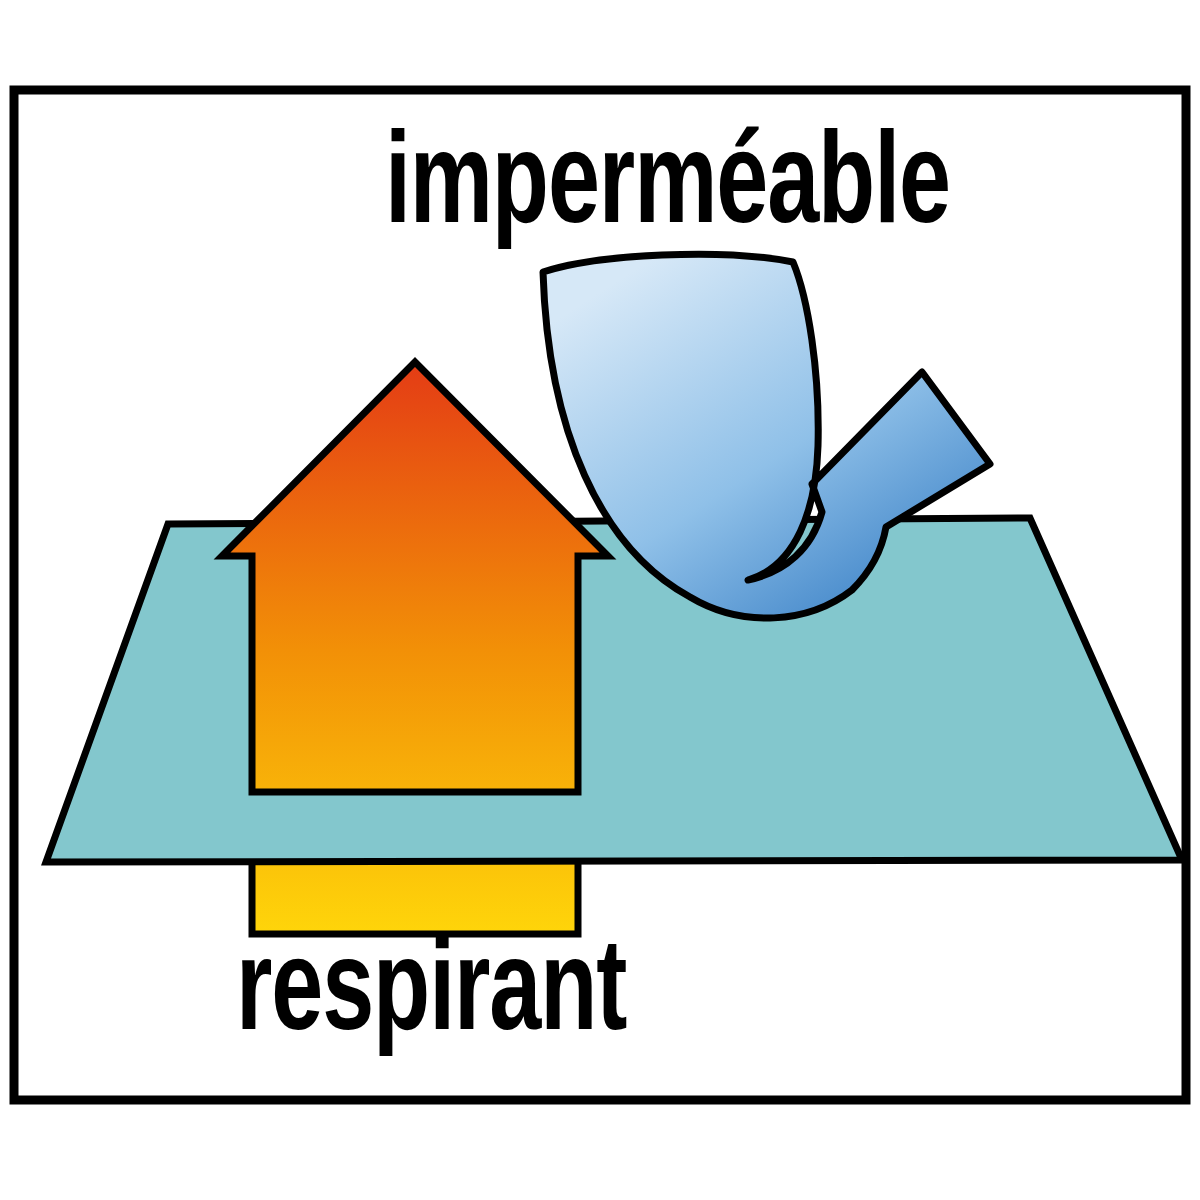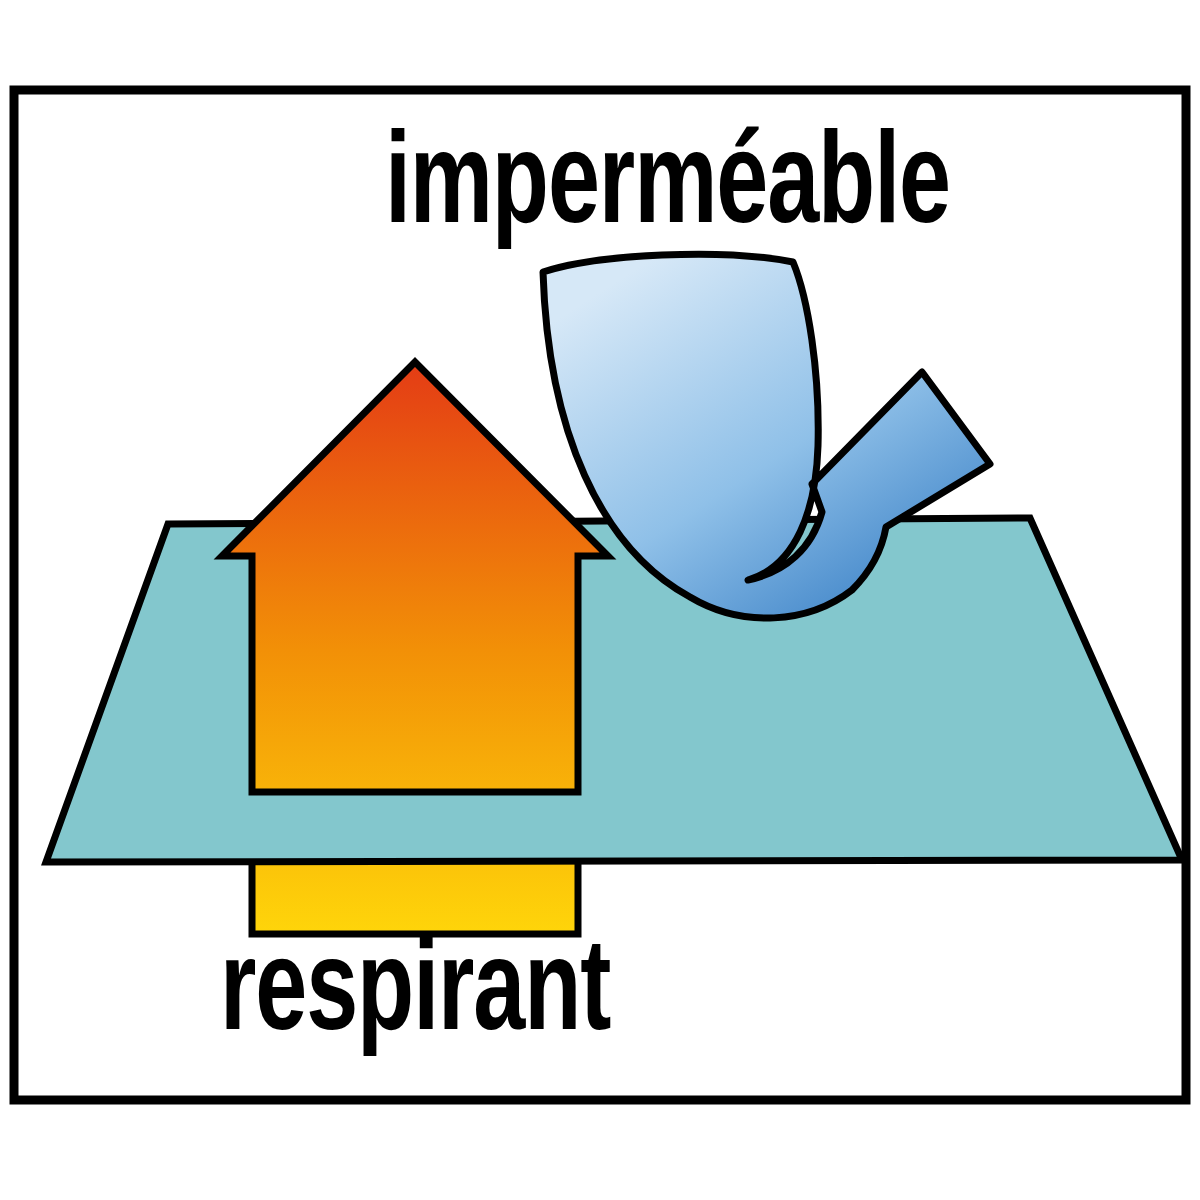"respirant" .label-bottom { left: 0px -> 16px }
